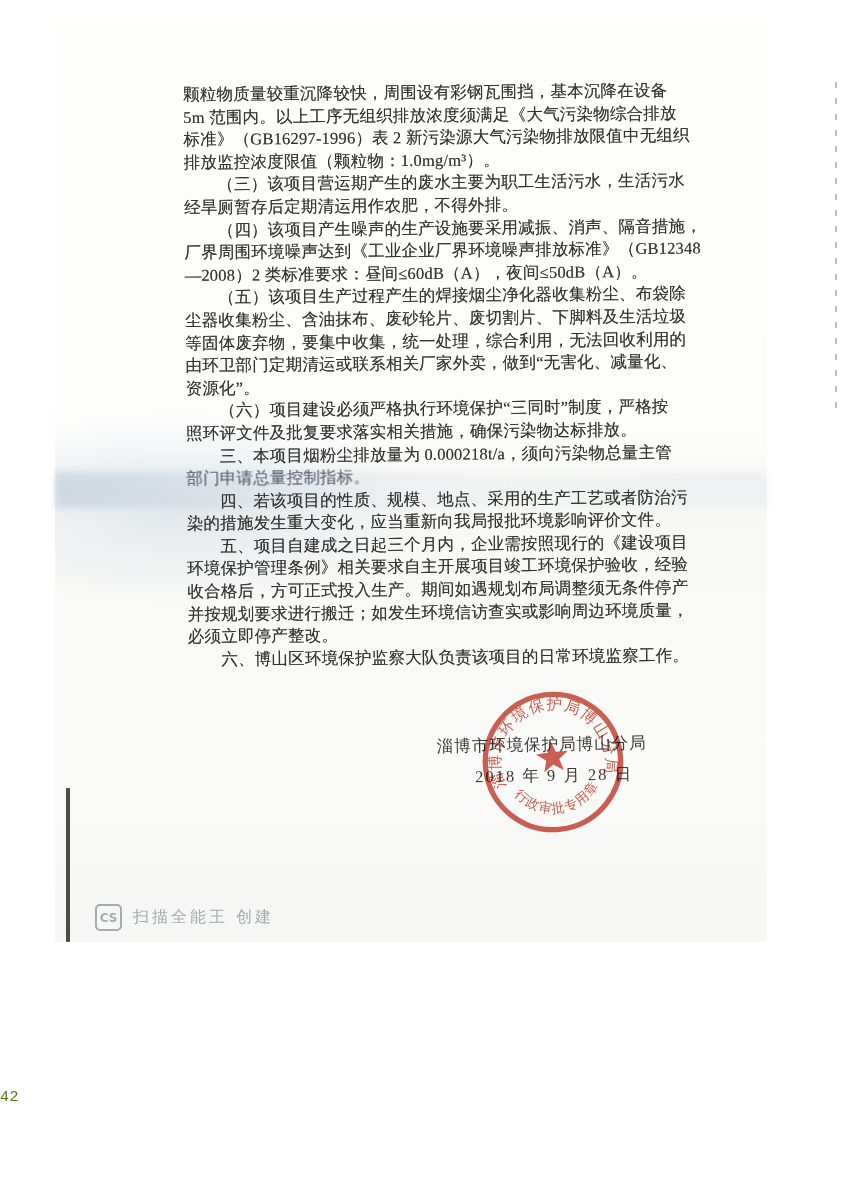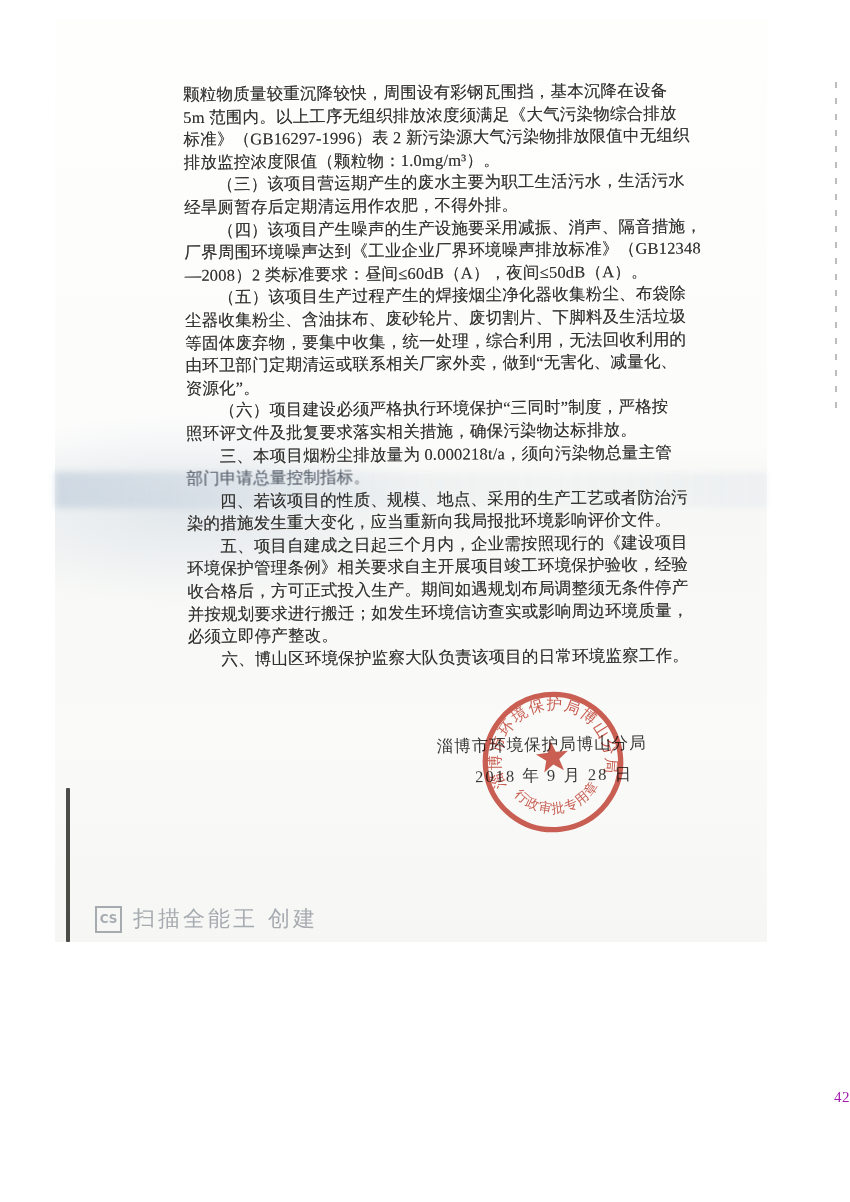"CS" .cs-badge { border-radius: 0 -> 5px }
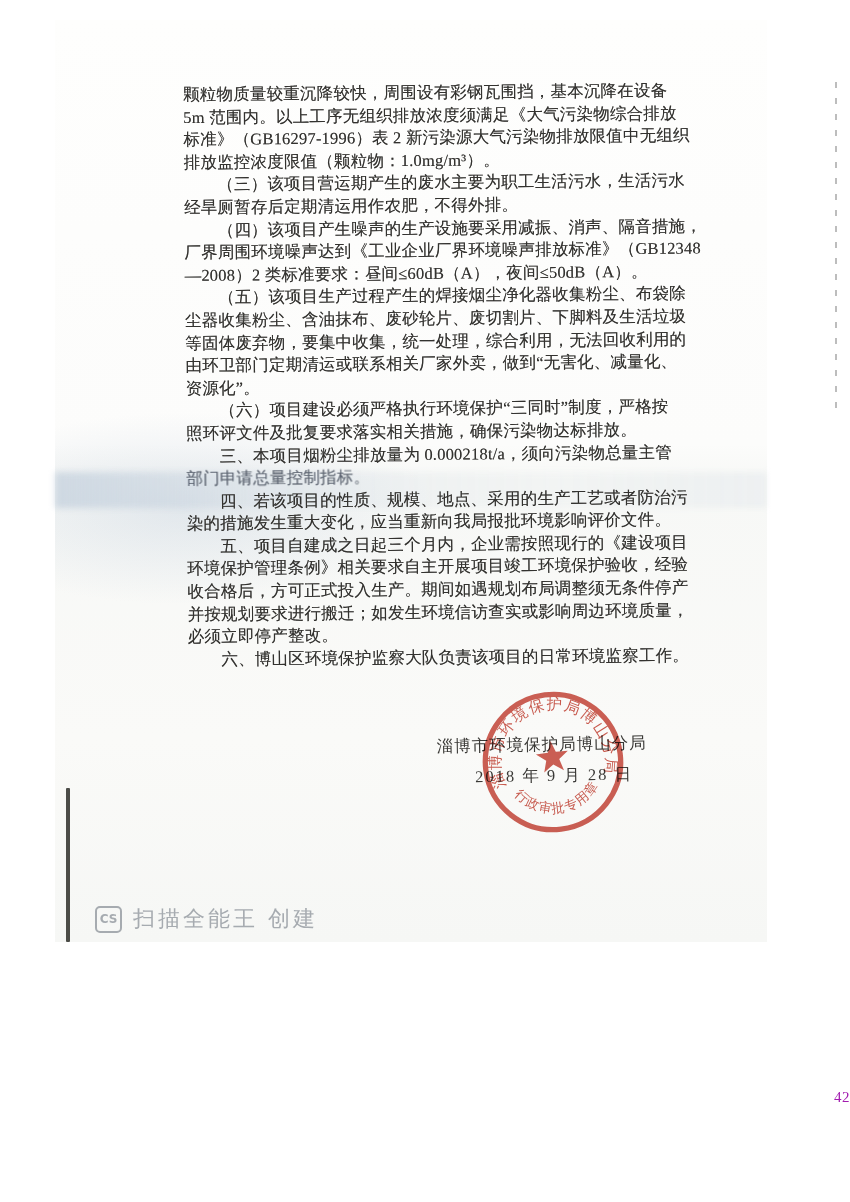"扫描全能王 创建" .wm-text { font-size: 22px -> 16px }
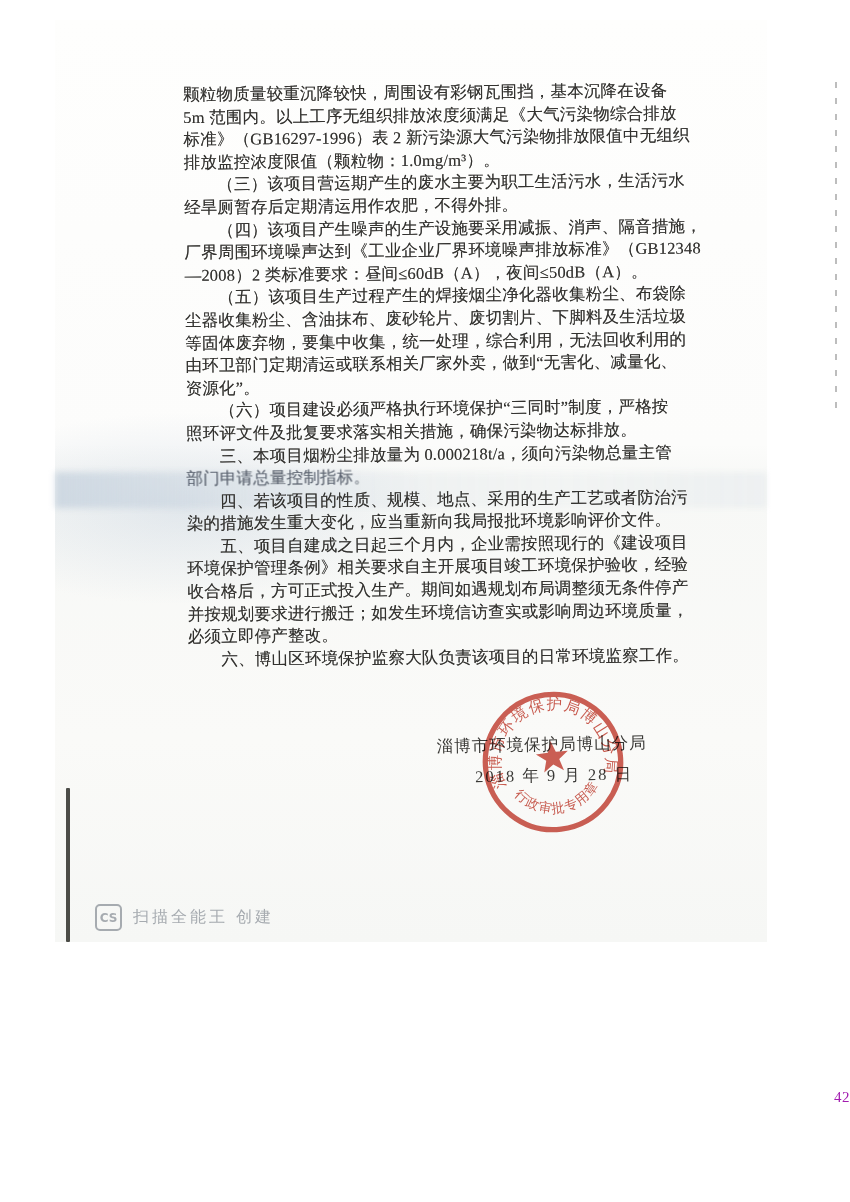"42" .pagenum { color: #a21caf -> #4d7c0f; font-family: Liberation Serif, serif -> Liberation Mono, monospace; text-align: right -> left }
